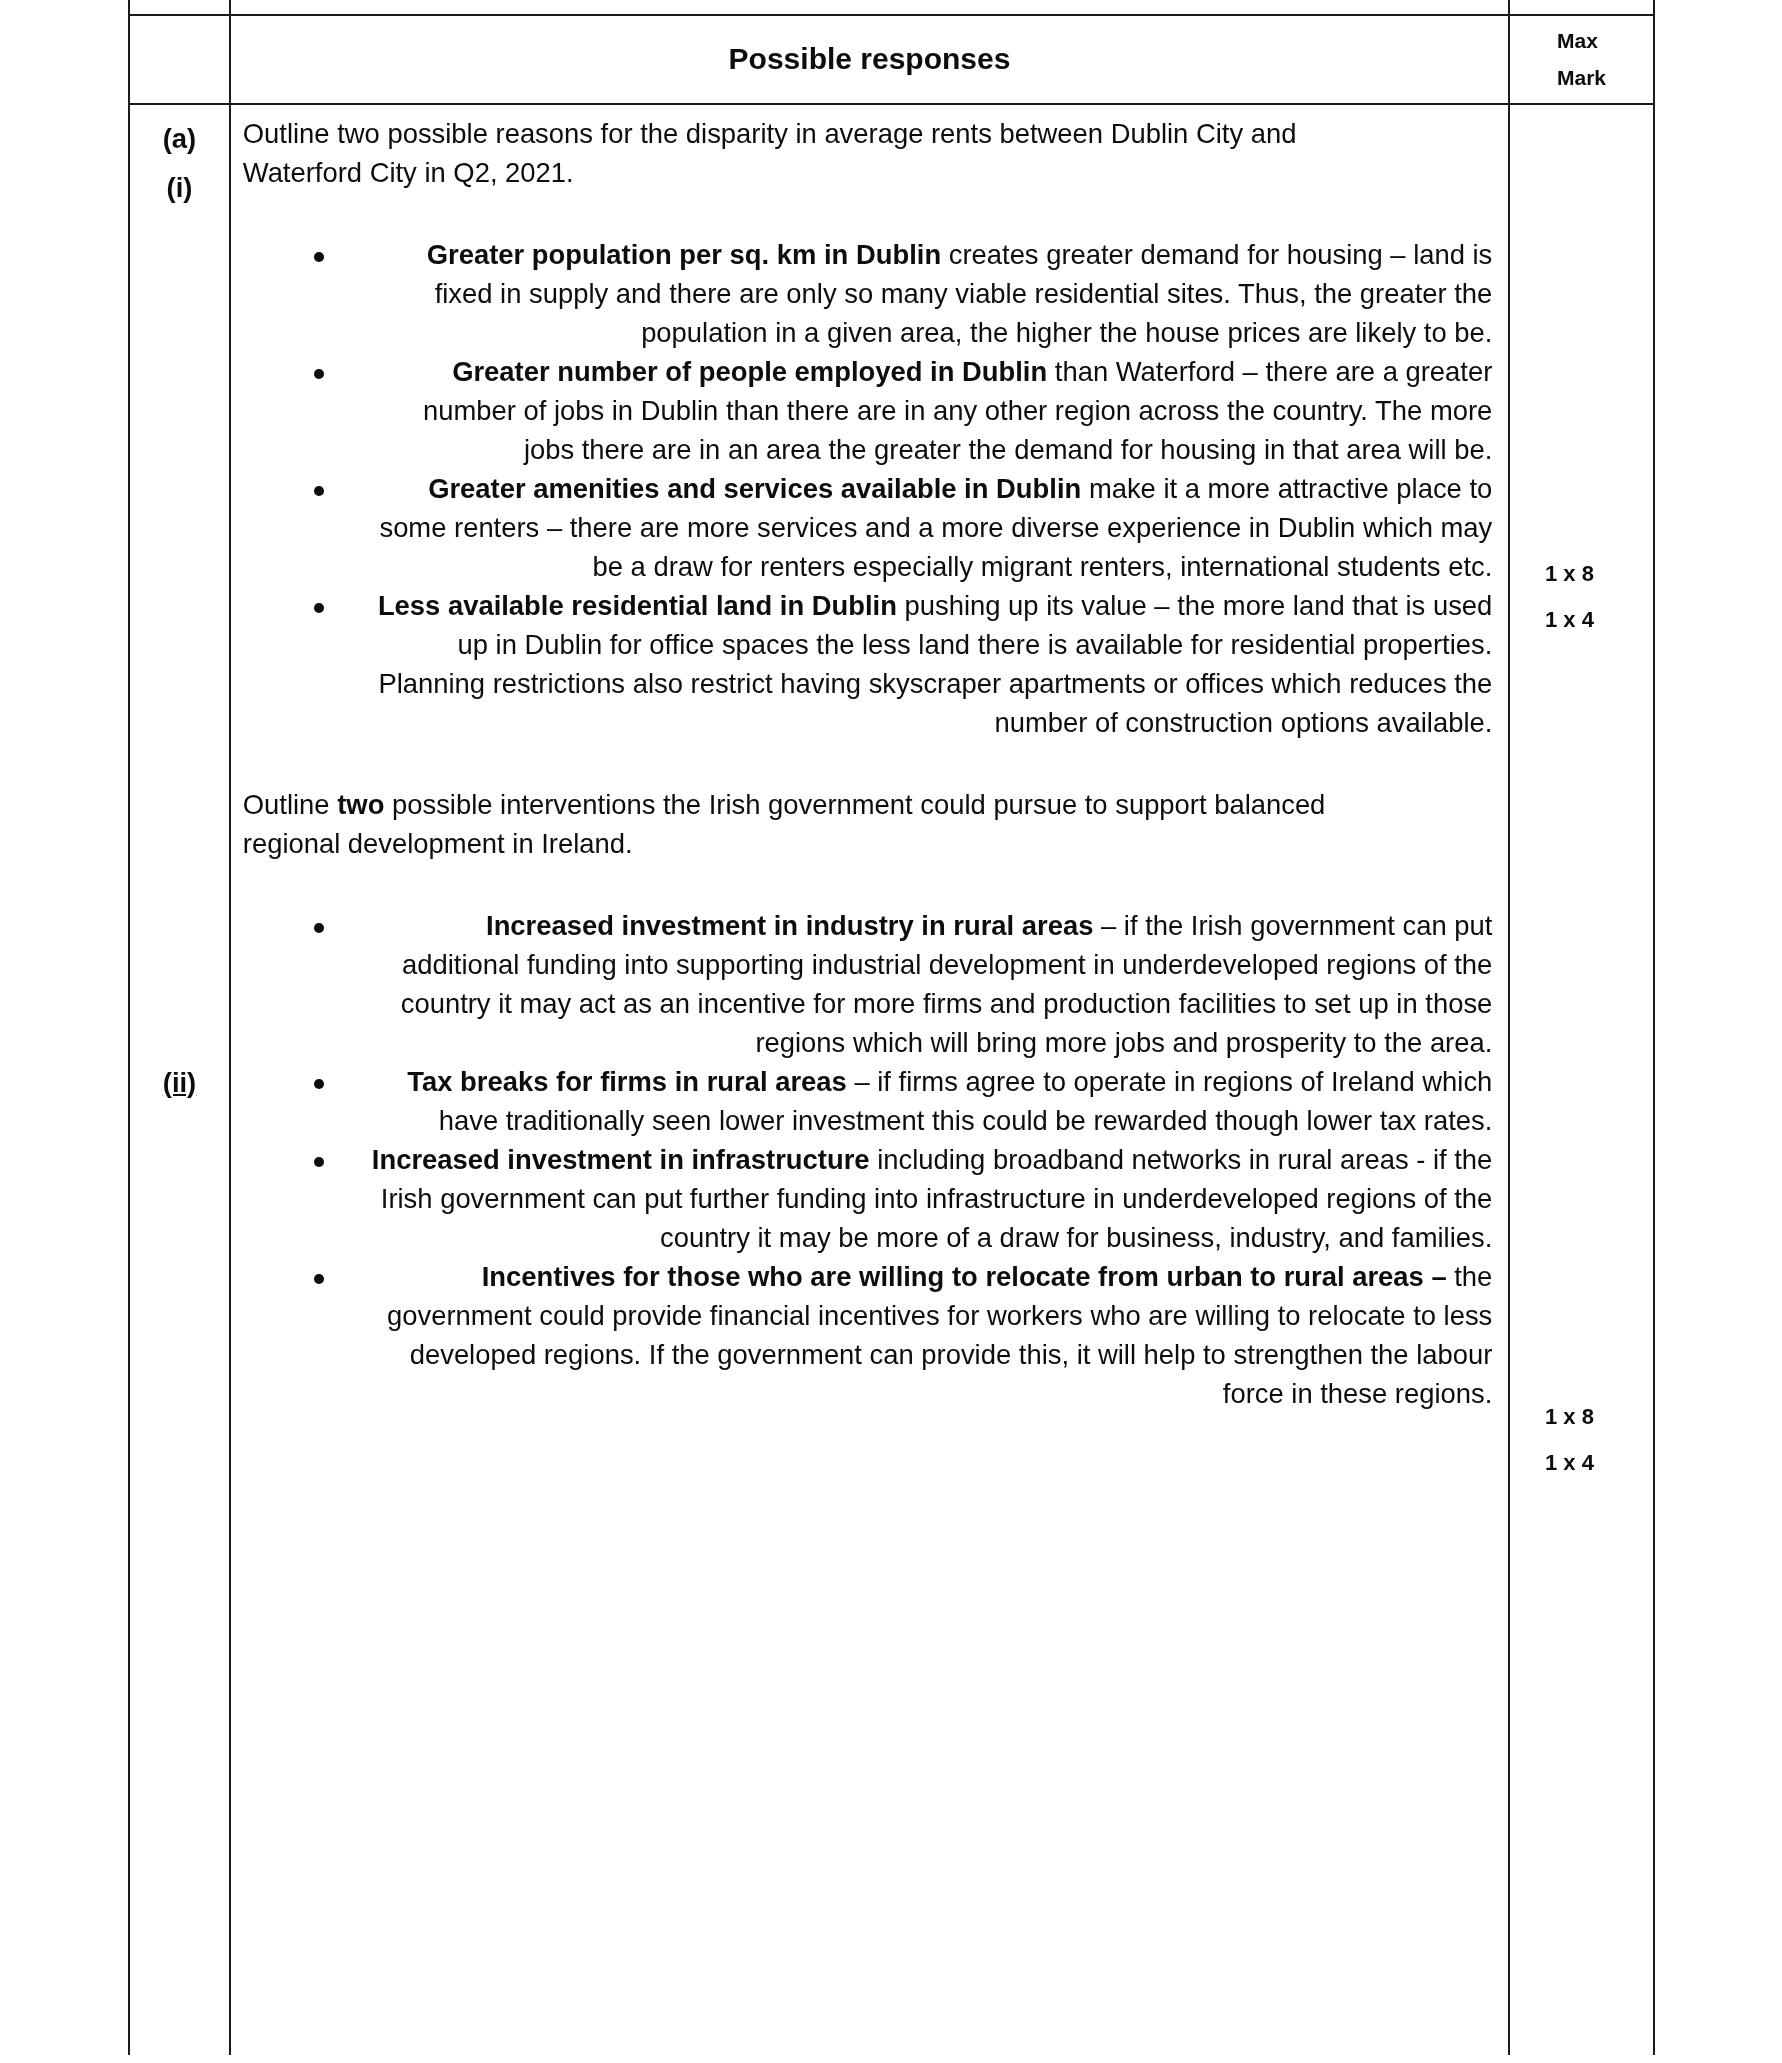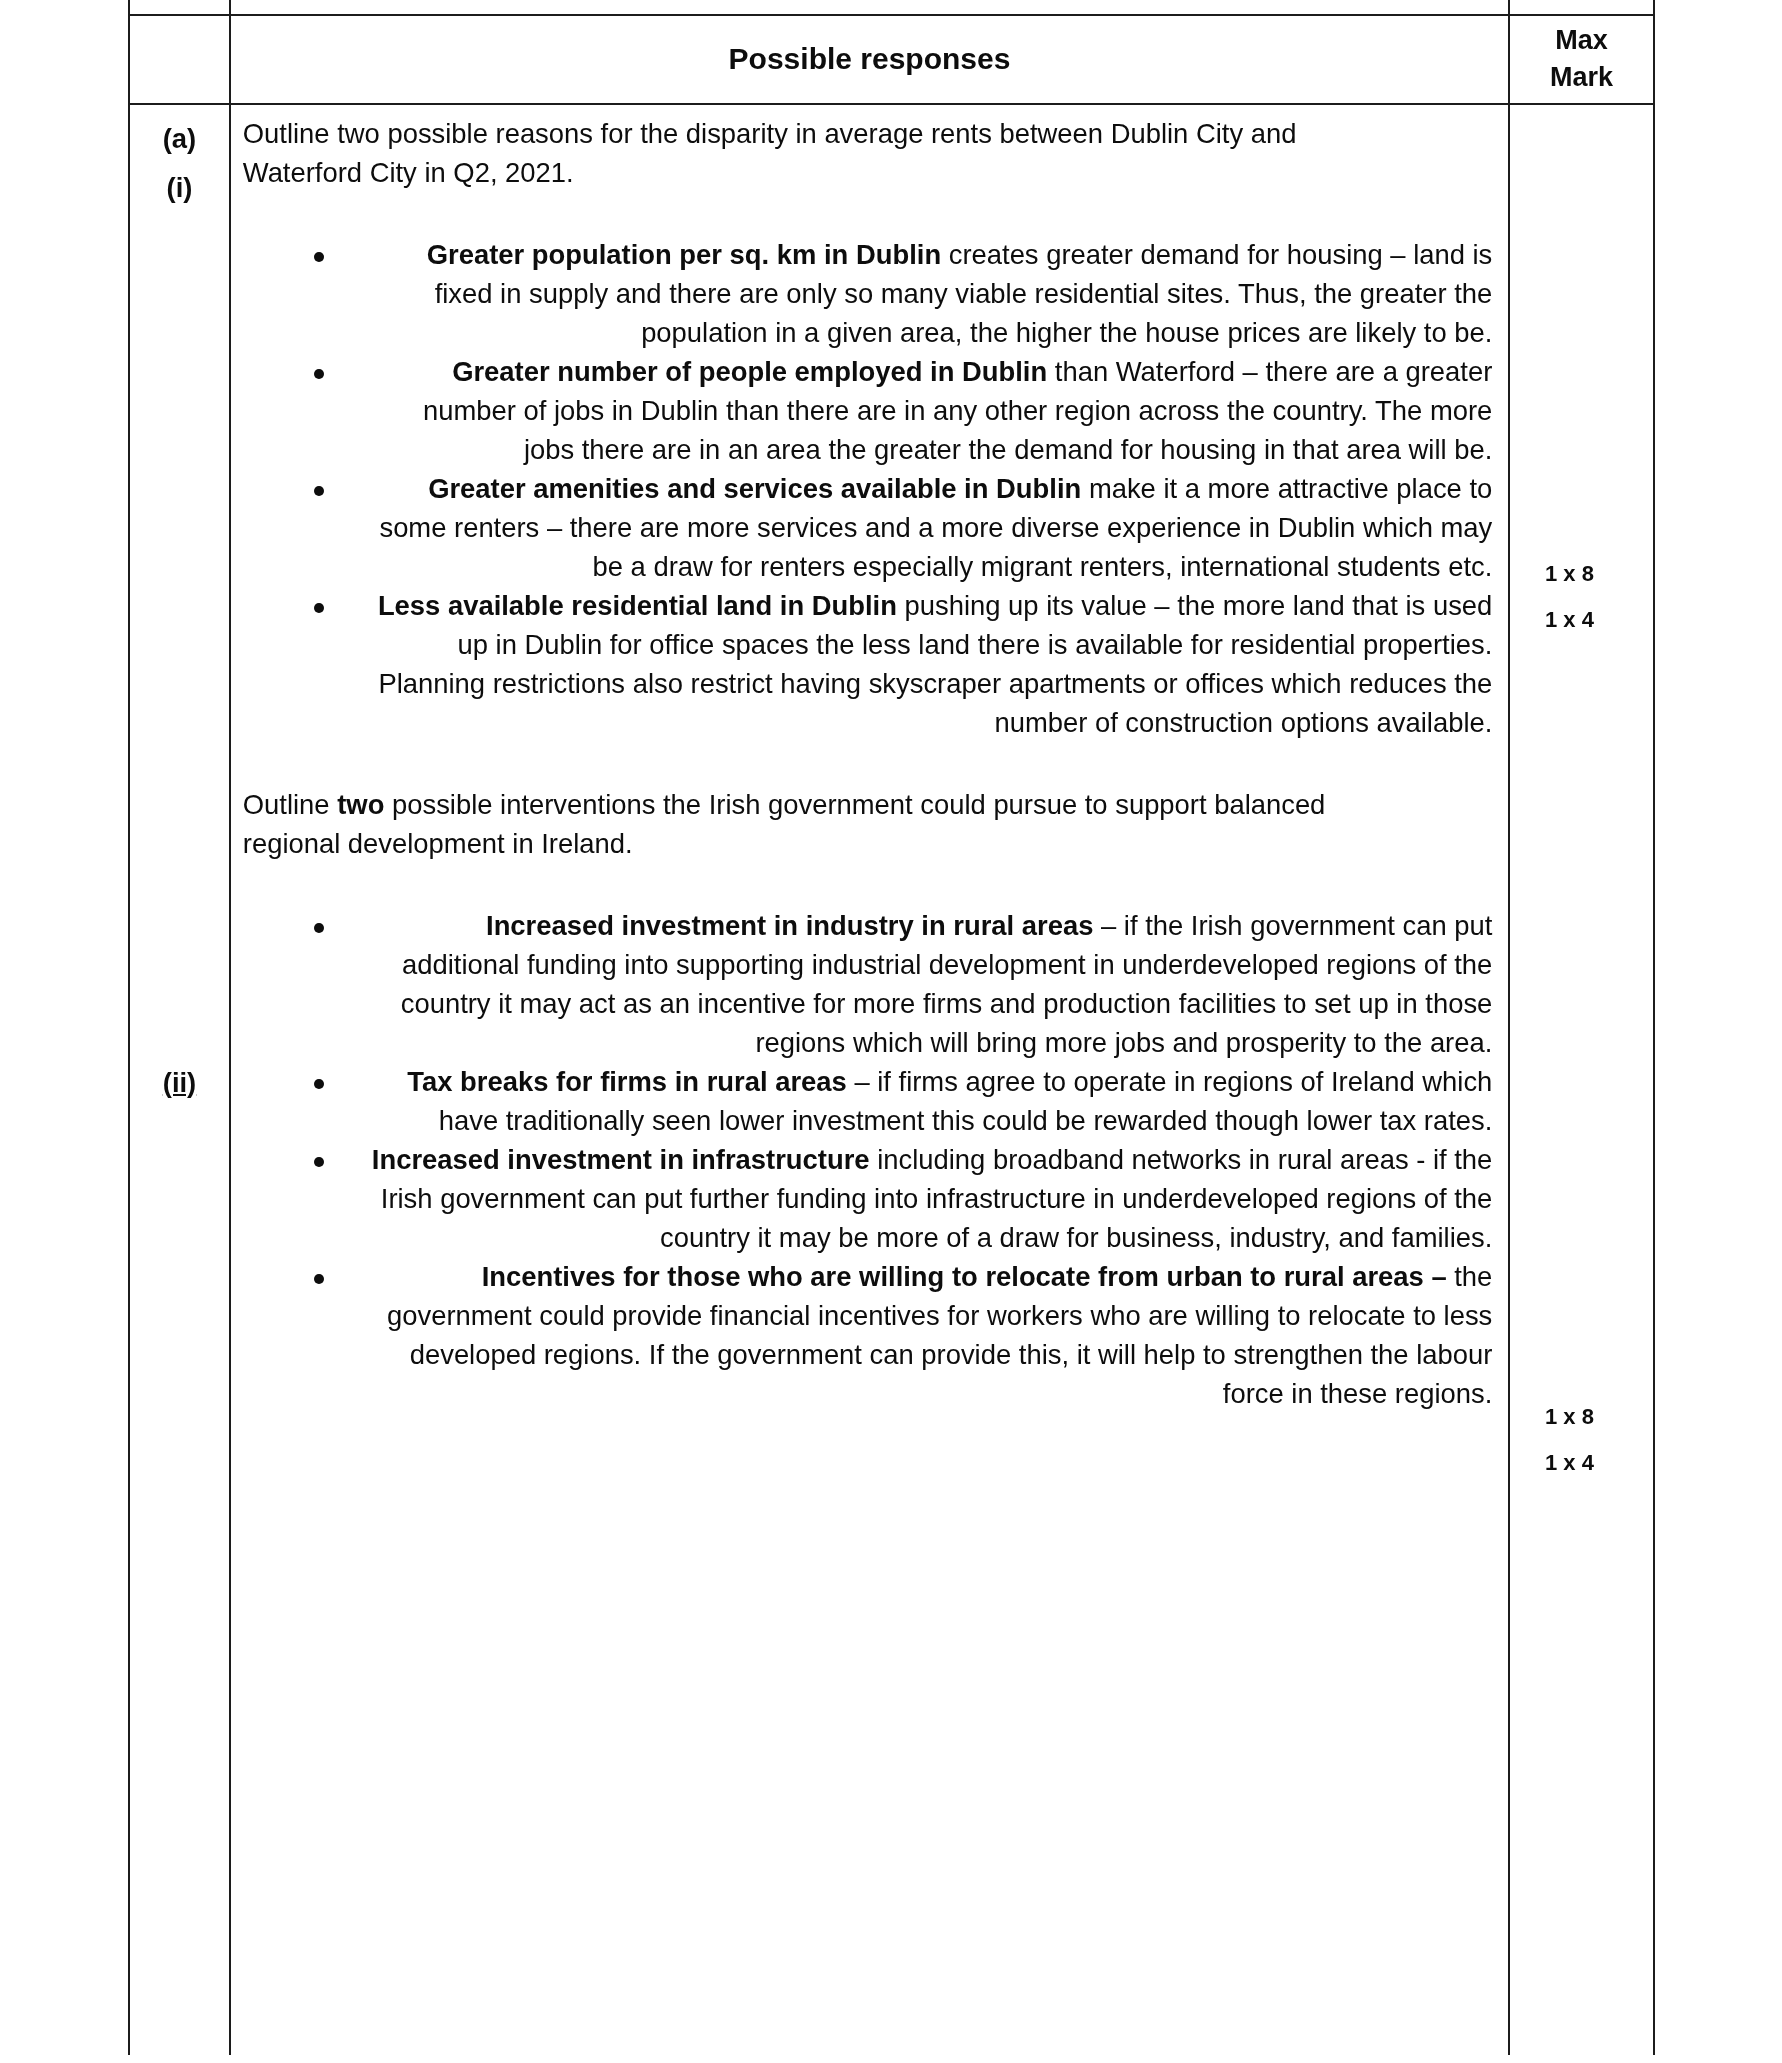"Max" .maxmark { font-size: 27px -> 21px; text-align: center -> left }
